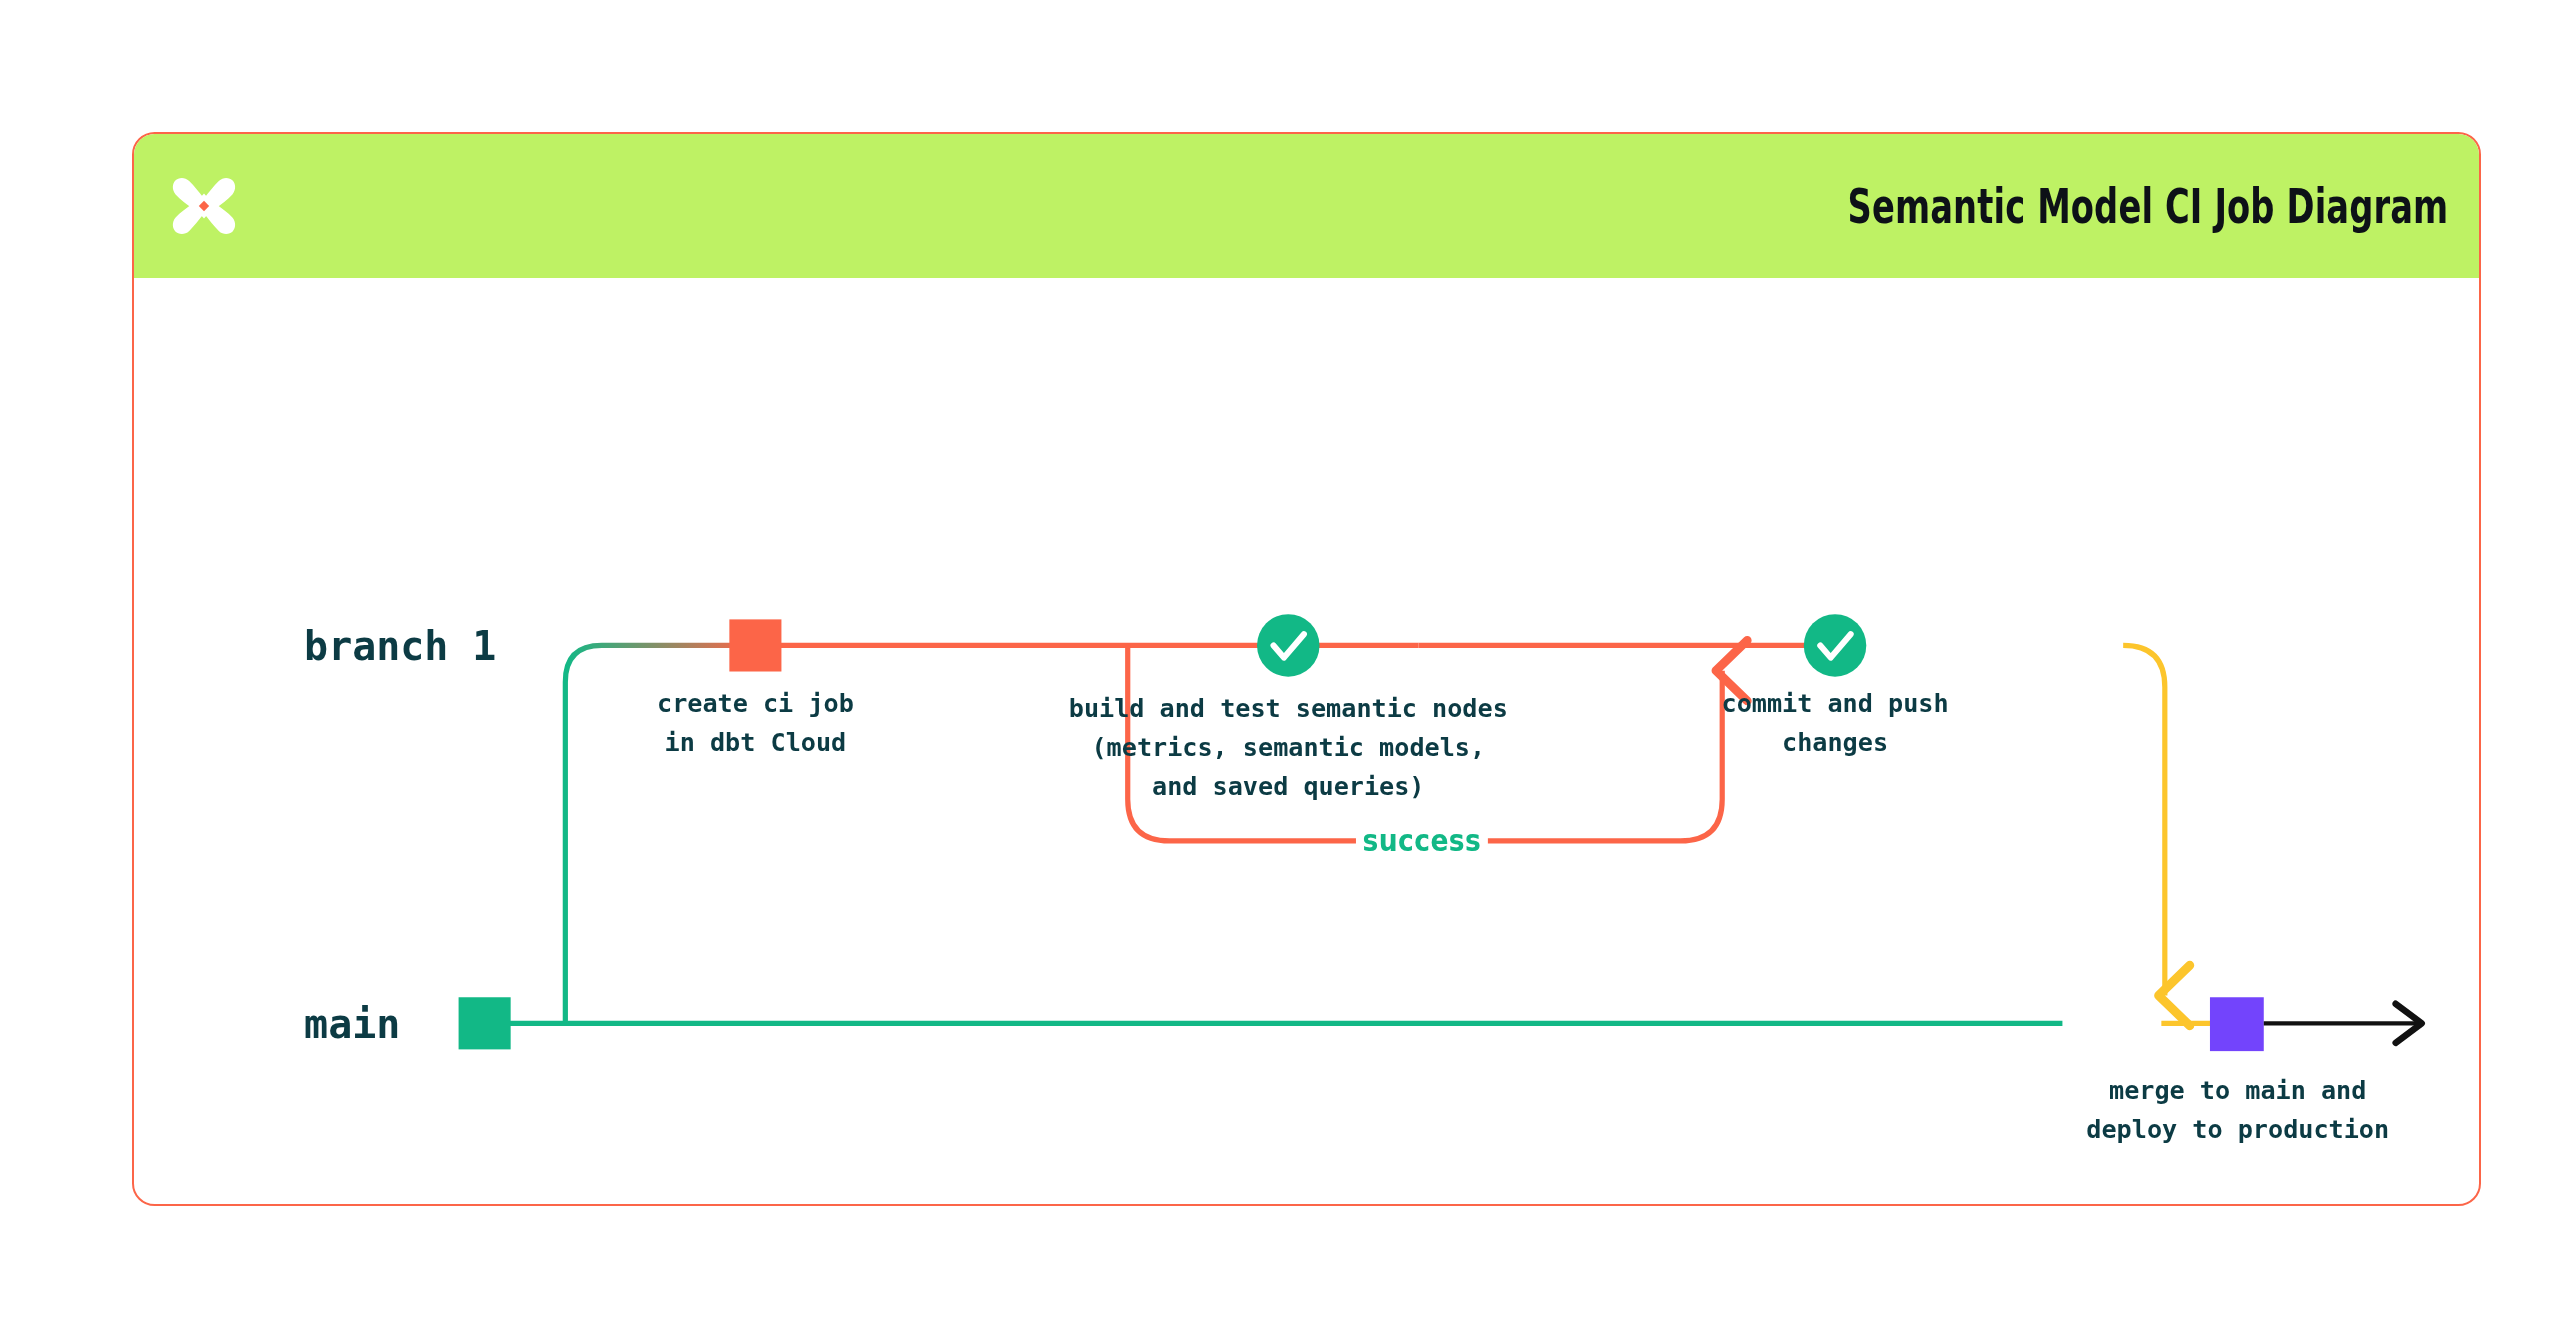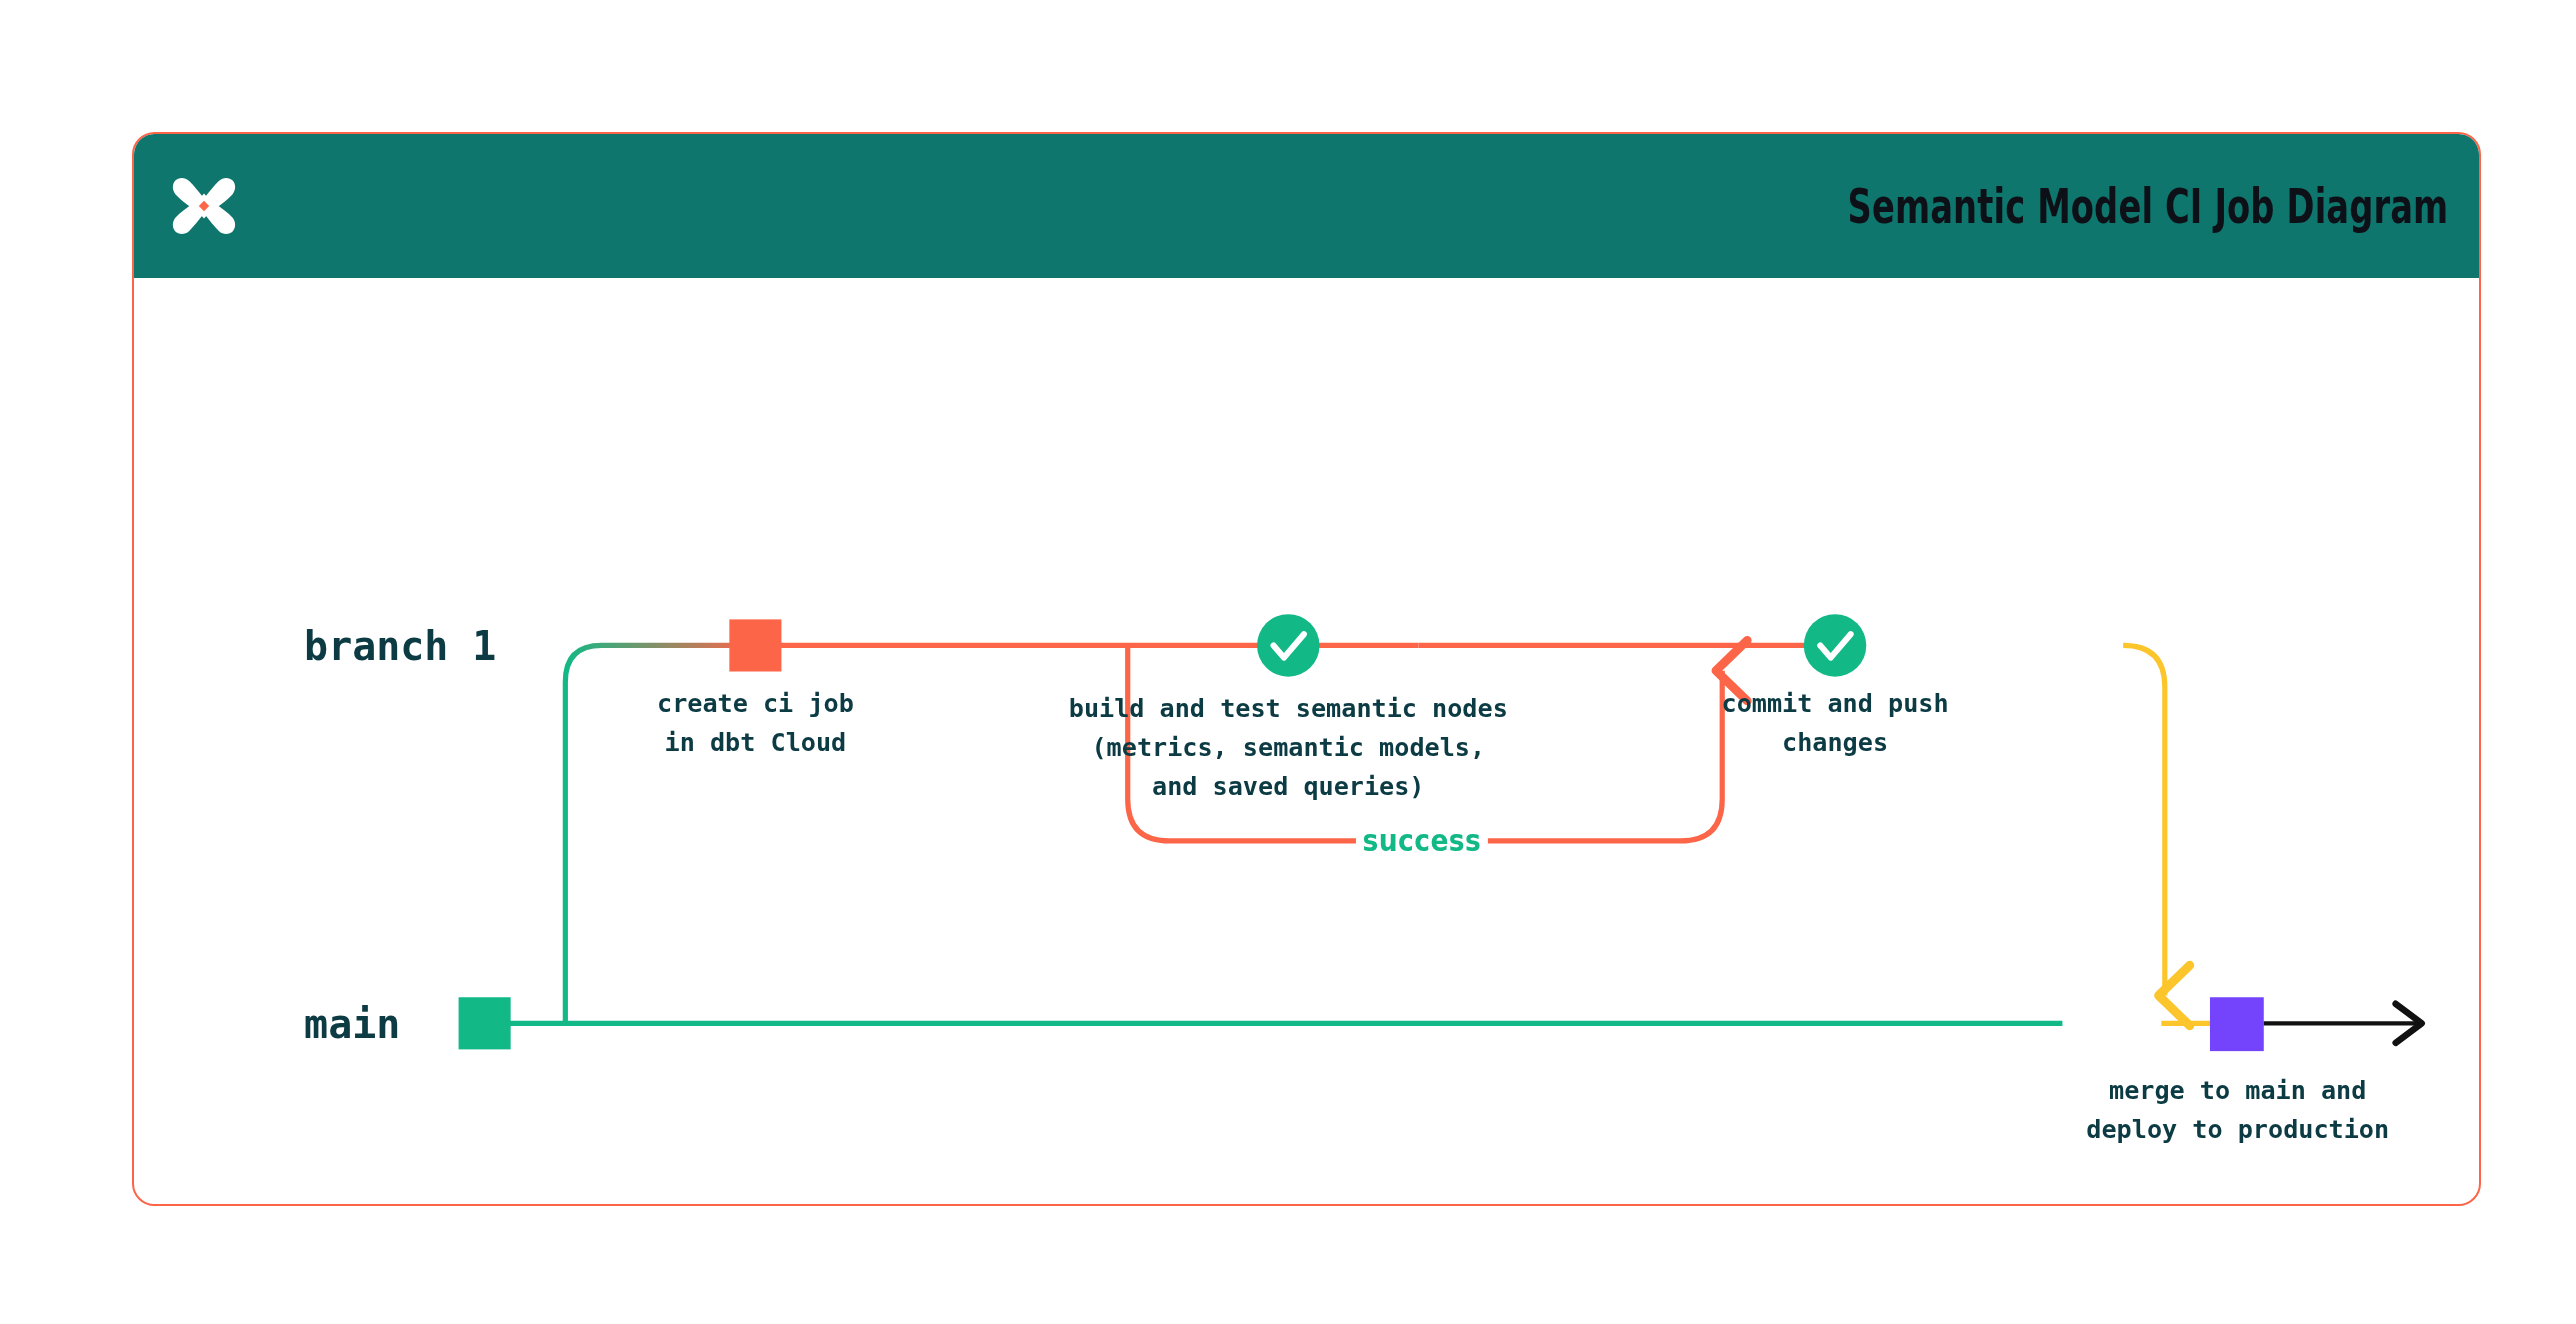"Semantic Model CI Job Diagram" .card-header { background: #0f766e -> #bef264 }
